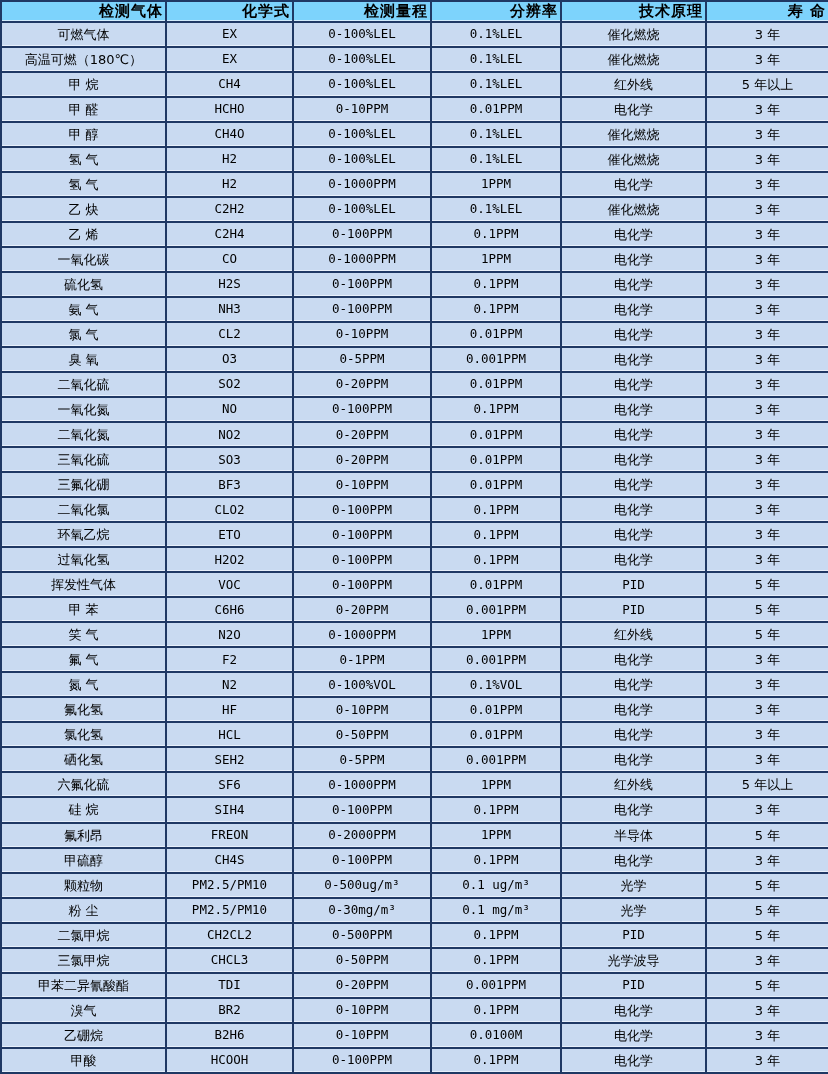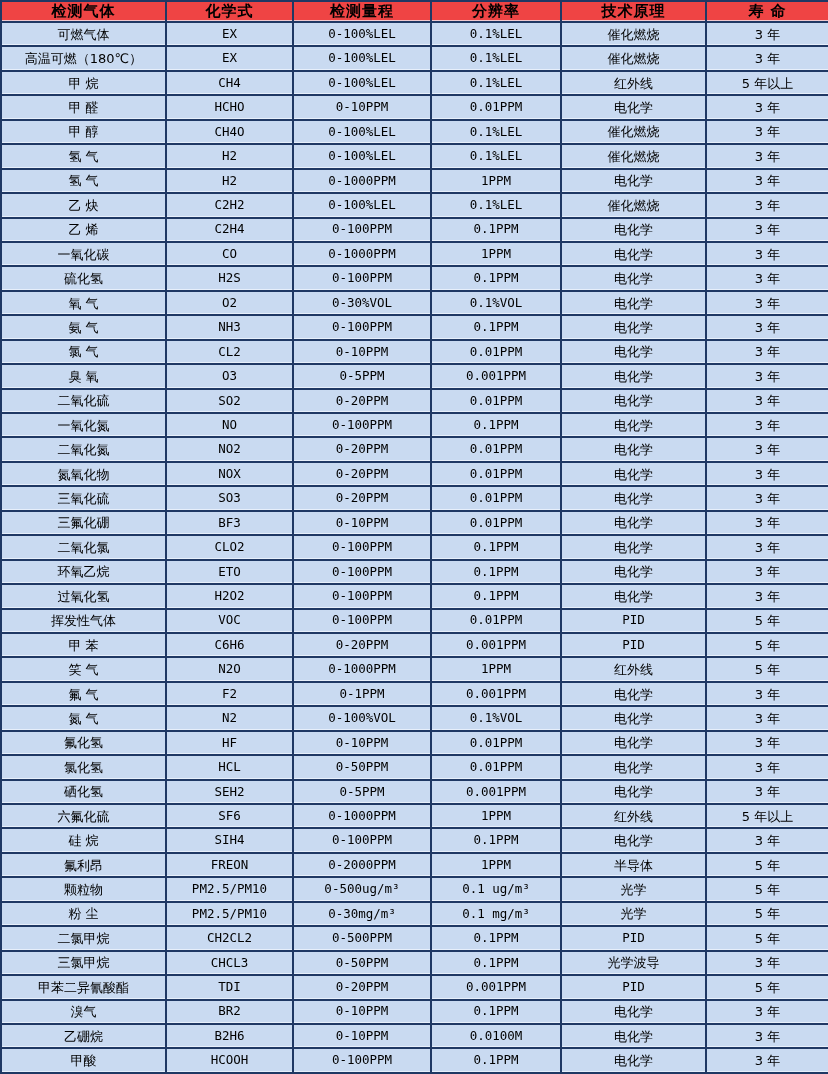"检测气体" table.spec th { background: #ef4444 -> #7dd3fc; text-align: none -> right }
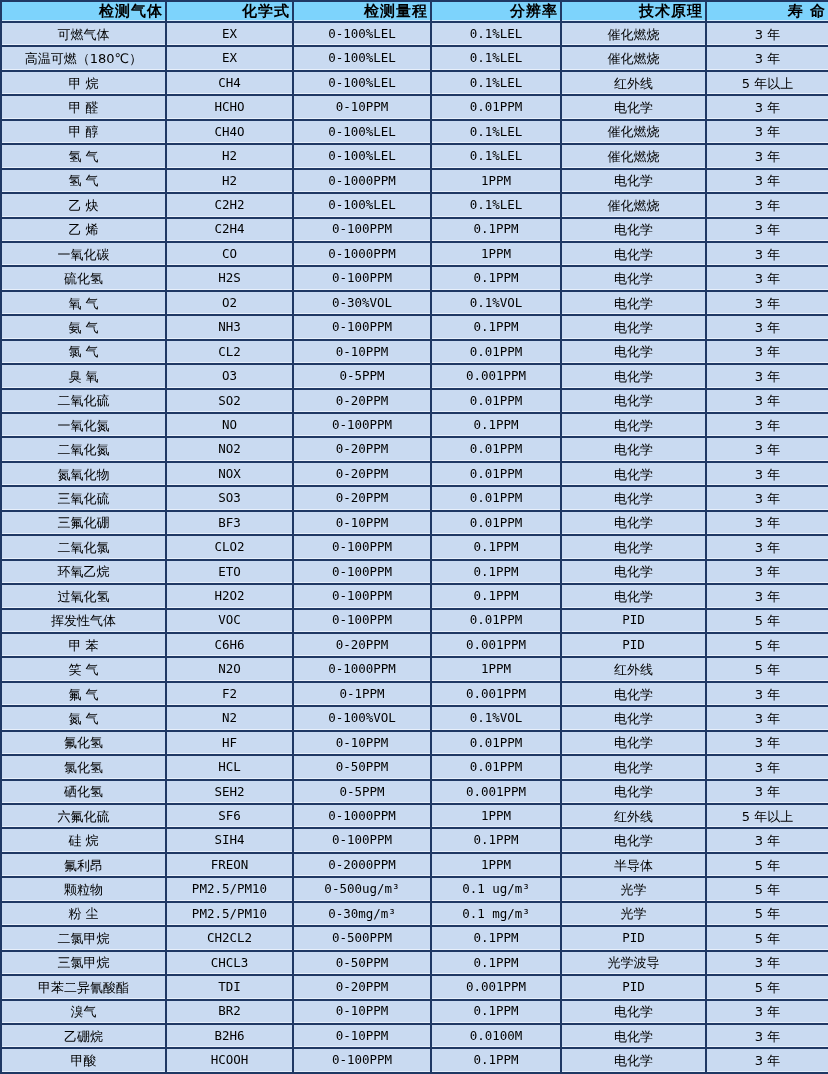"氧 气" tr { html: <tr> <td>氧 气</td> <td>O2</td> <td>0-30%VOL</td> <td>0.1%VOL</td> <td>电化学</td> <td>3 年</td> </tr> -> none }
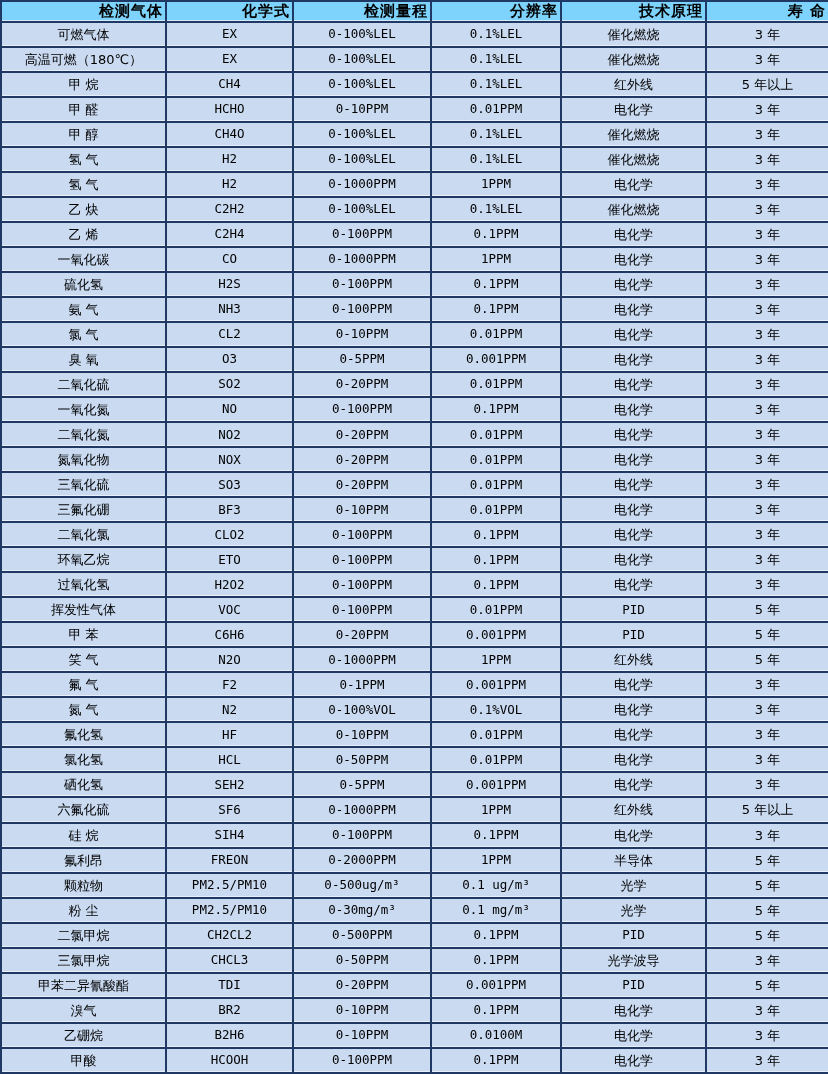"氮氧化物" tr { html: <tr> <td>氮氧化物</td> <td>NOX</td> <td>0-20PPM</td> <td>0.01PPM</td> <td>电化学</td> <td>3 年</td> </tr> -> none }
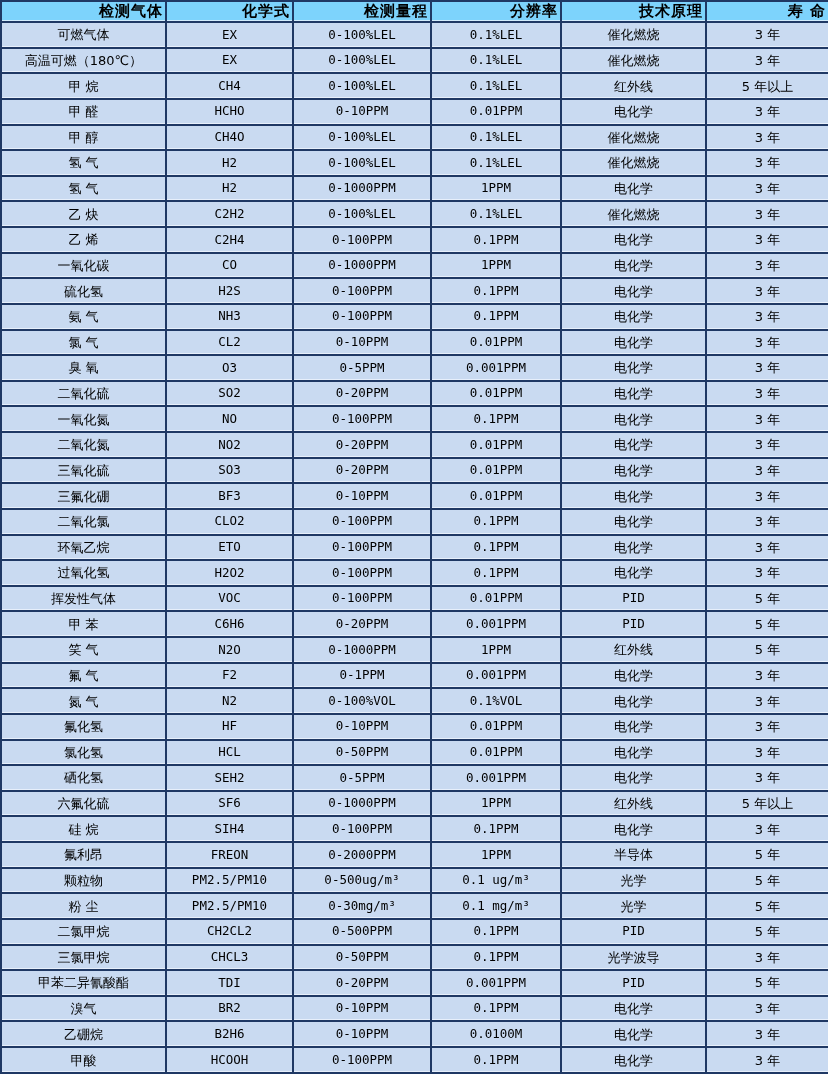"甲硫醇" tr { html: none -> <tr> <td>甲硫醇</td> <td>CH4S</td> <td>0-100PPM</td> <td>0.1PPM</td> <td>电化学</td> <td>3 年</td> </tr> }
